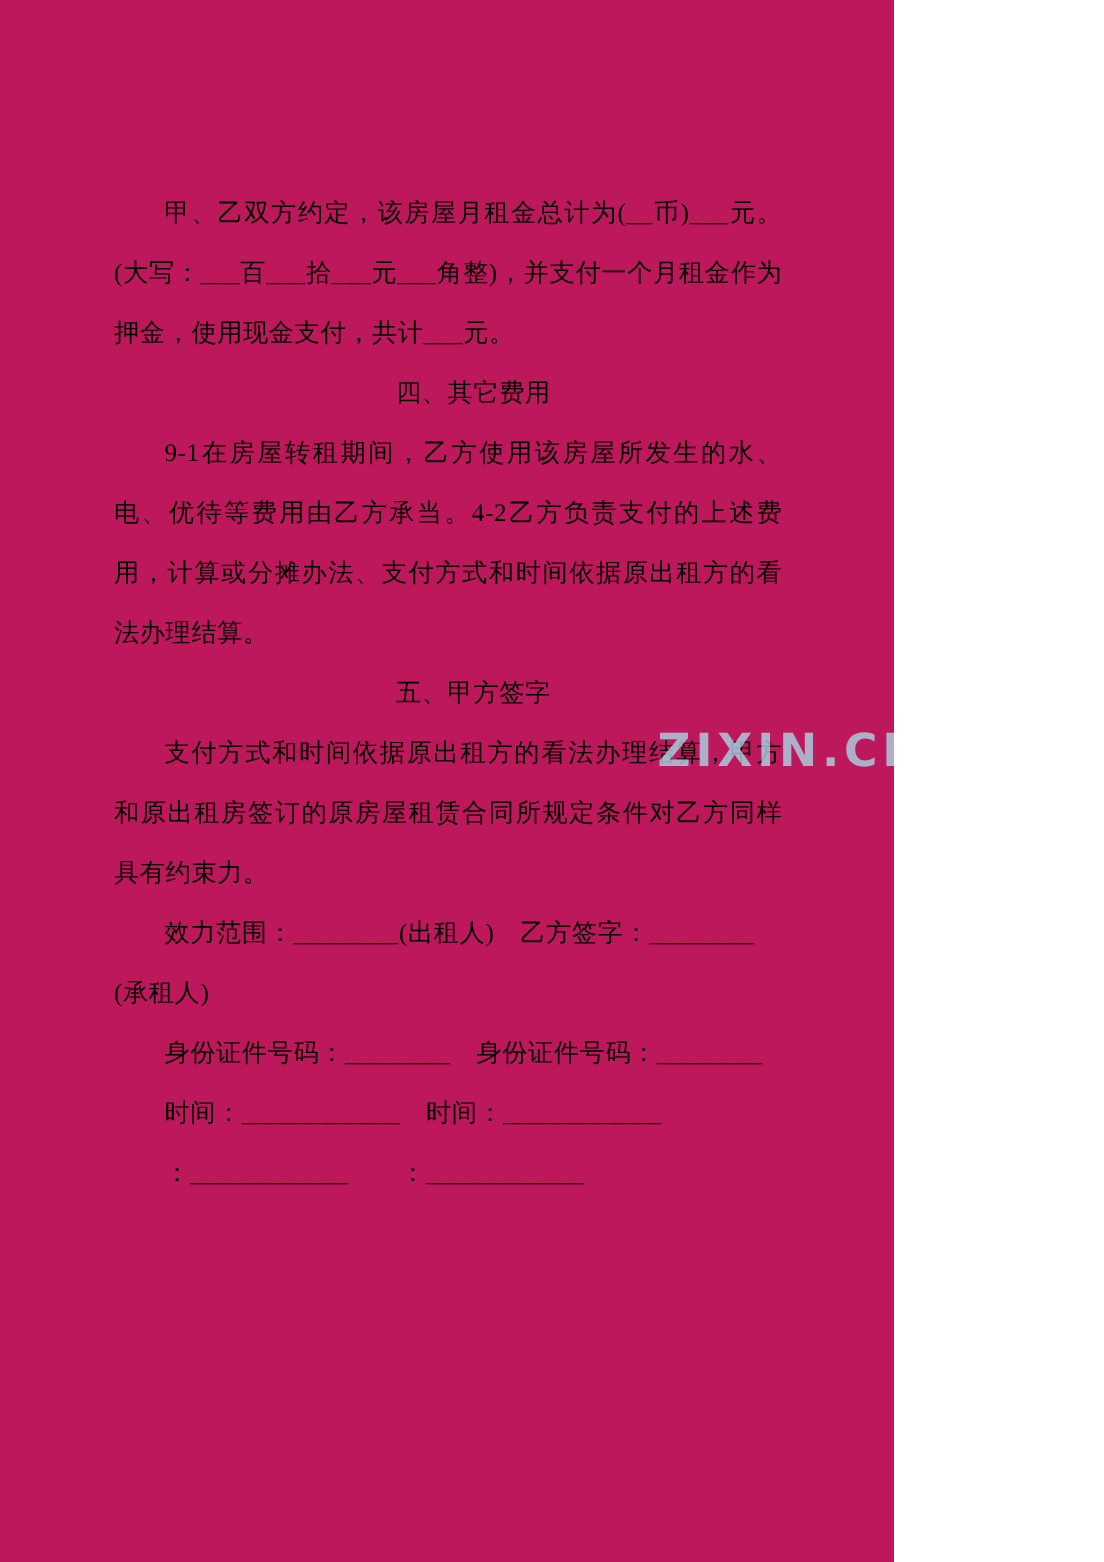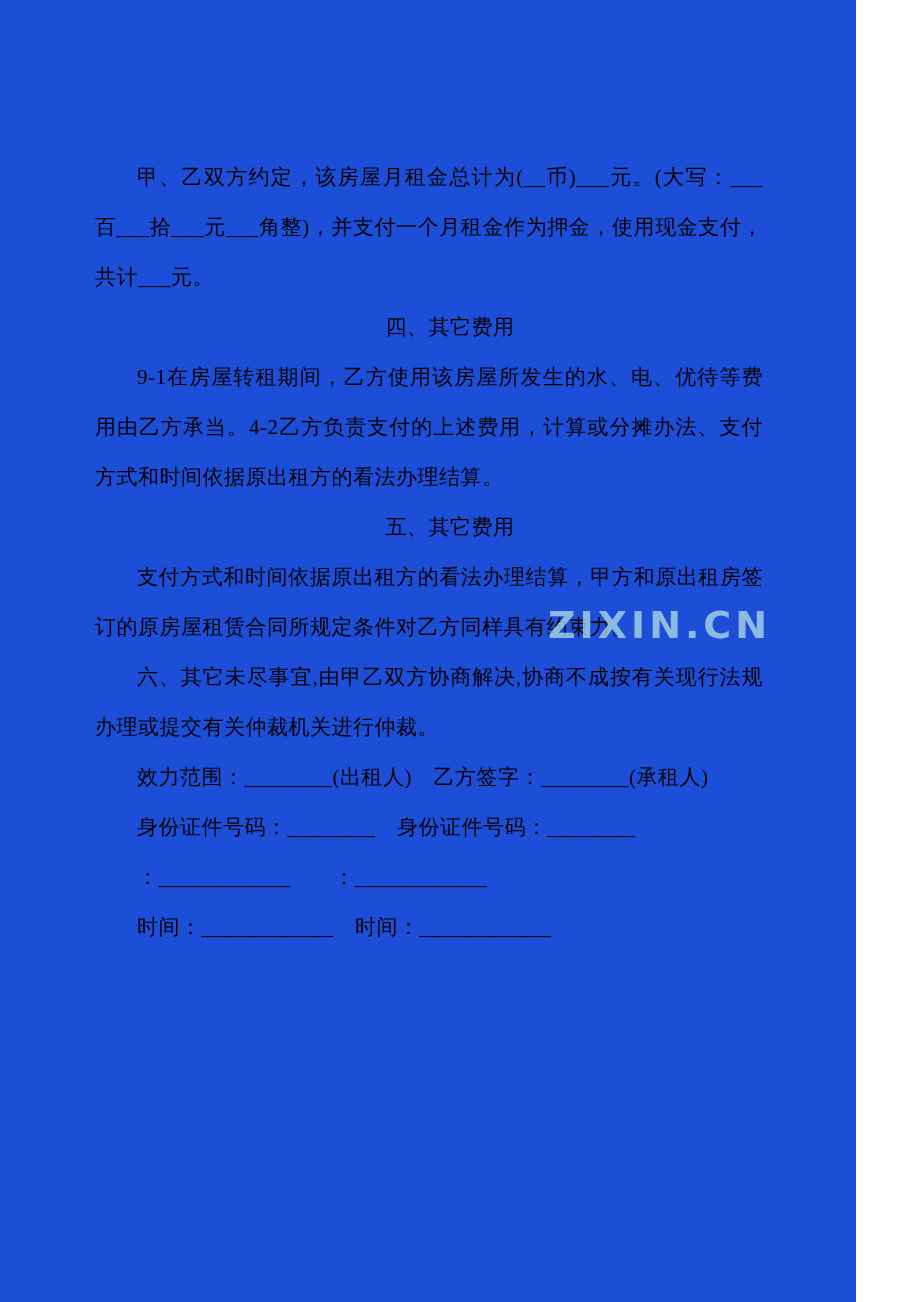"甲、乙双方约定，该房屋月租金总计为(__币)___元。(大写：___百___拾_" .page { background: #1d4ed8 -> #be185d; width: 856px -> 745px }
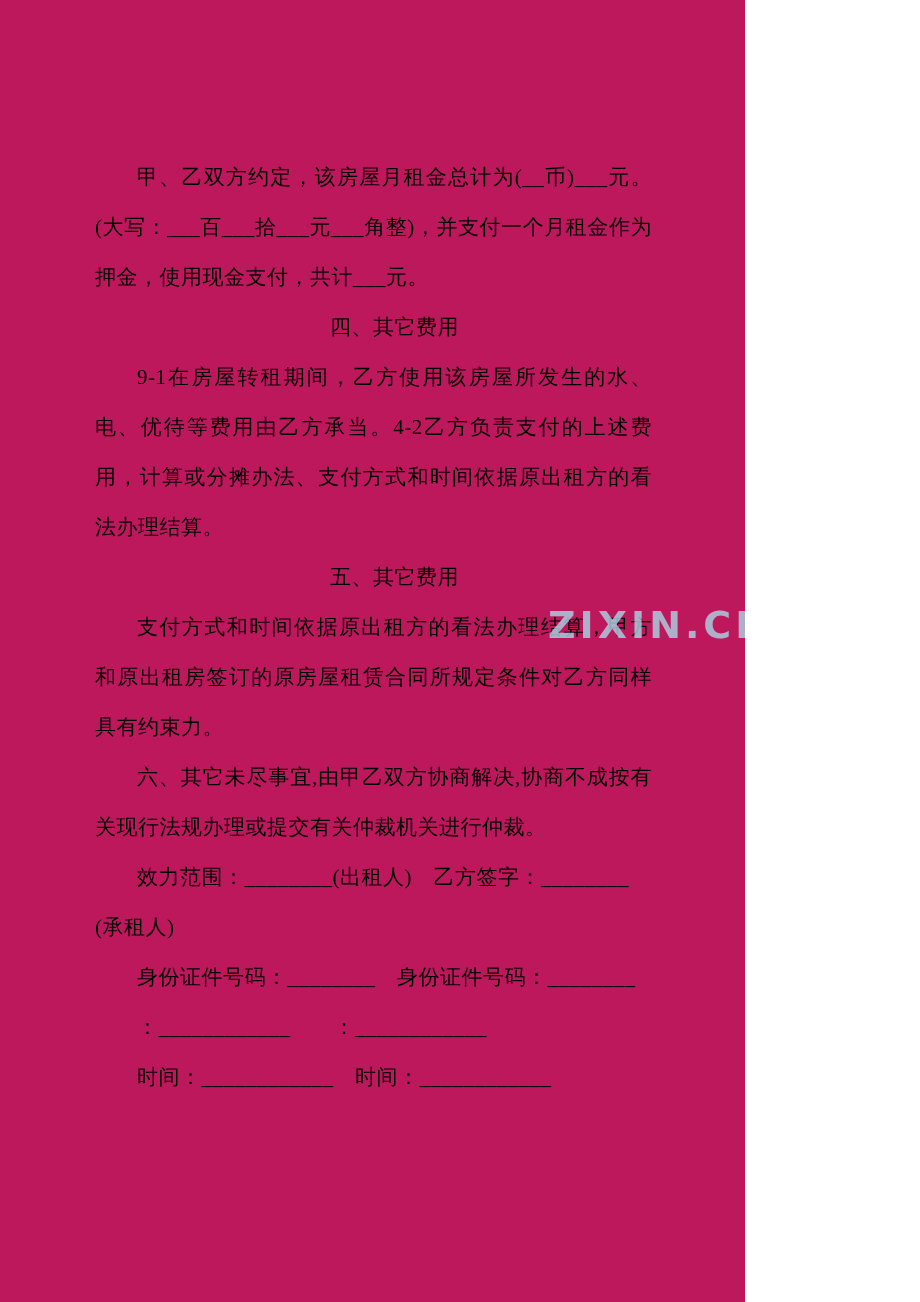"五、其它费用" p.para { text: 其它费用 -> 甲方签字 }
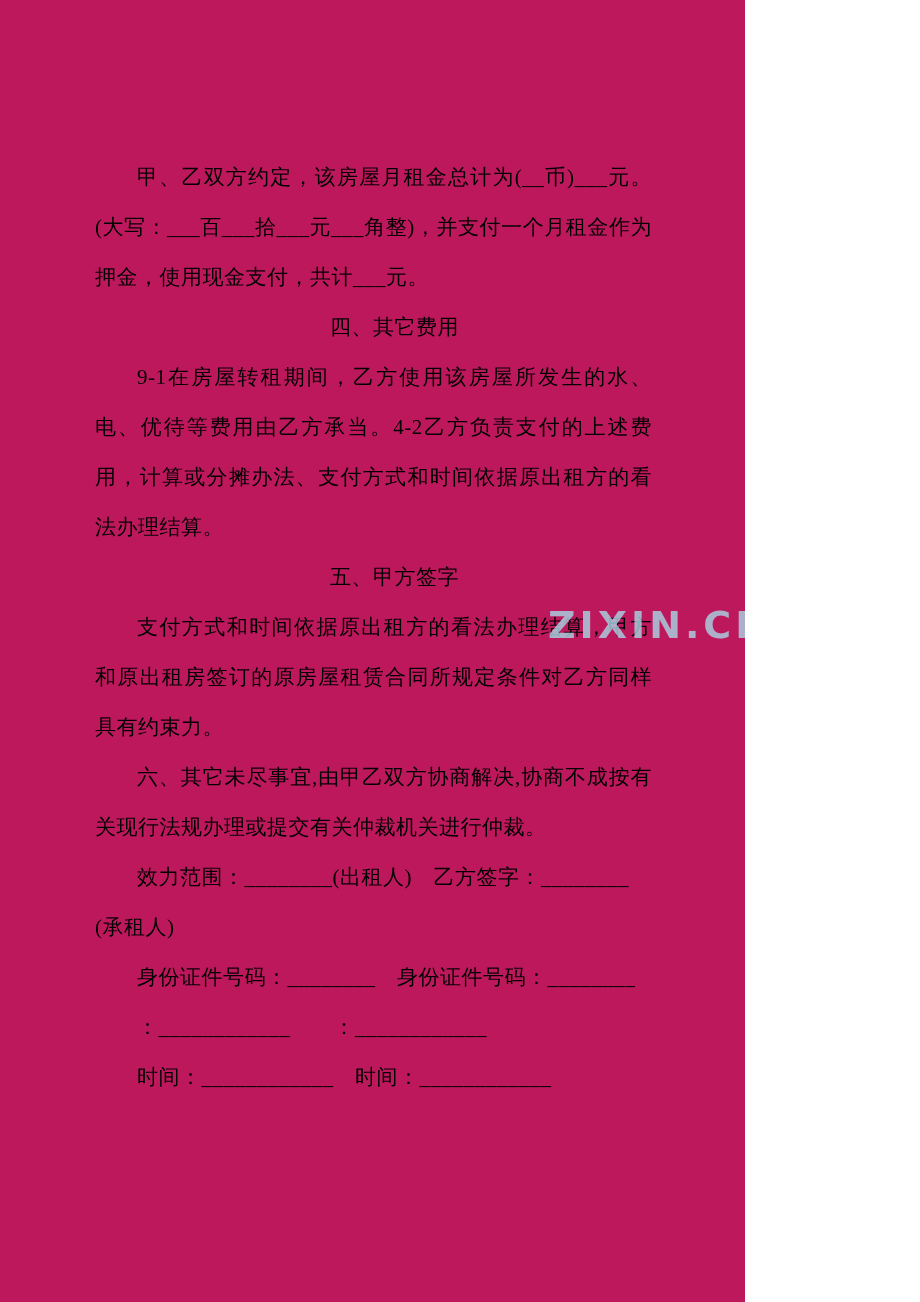"六、其它未尽事宜,由甲乙双方协商解决,协商不成按有关现行法规办理或提交有关仲裁机" p.para { html: <p>六、其它未尽事宜,由甲乙双方协商解决,协商不成按有关现行法规办理或提交有关仲裁机关进行仲裁。</p> -> none }
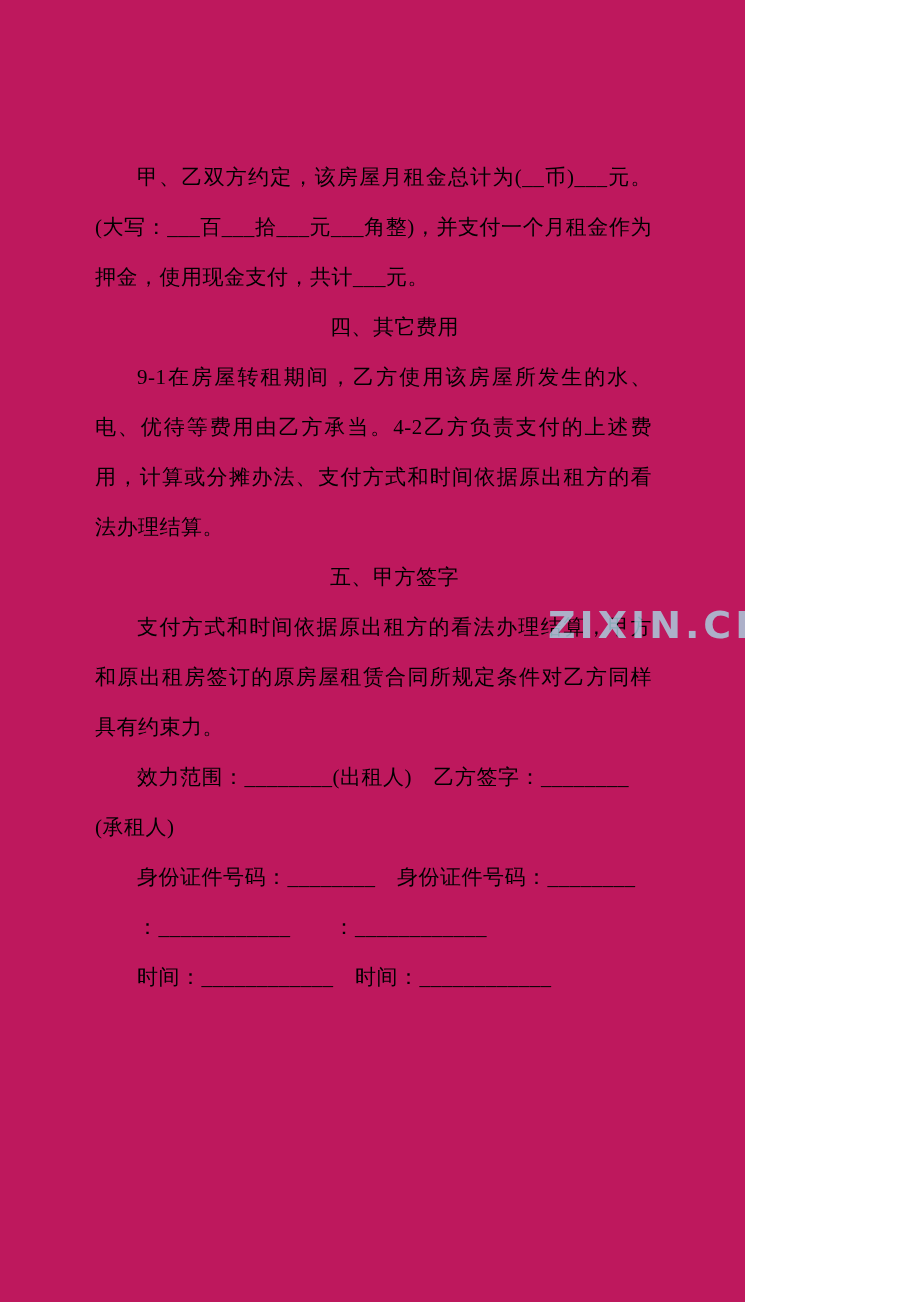"：____________ ：____________" p.para { order: before "时间：____________ 时间：____________" -> after "时间：____________ 时间：____________" }
